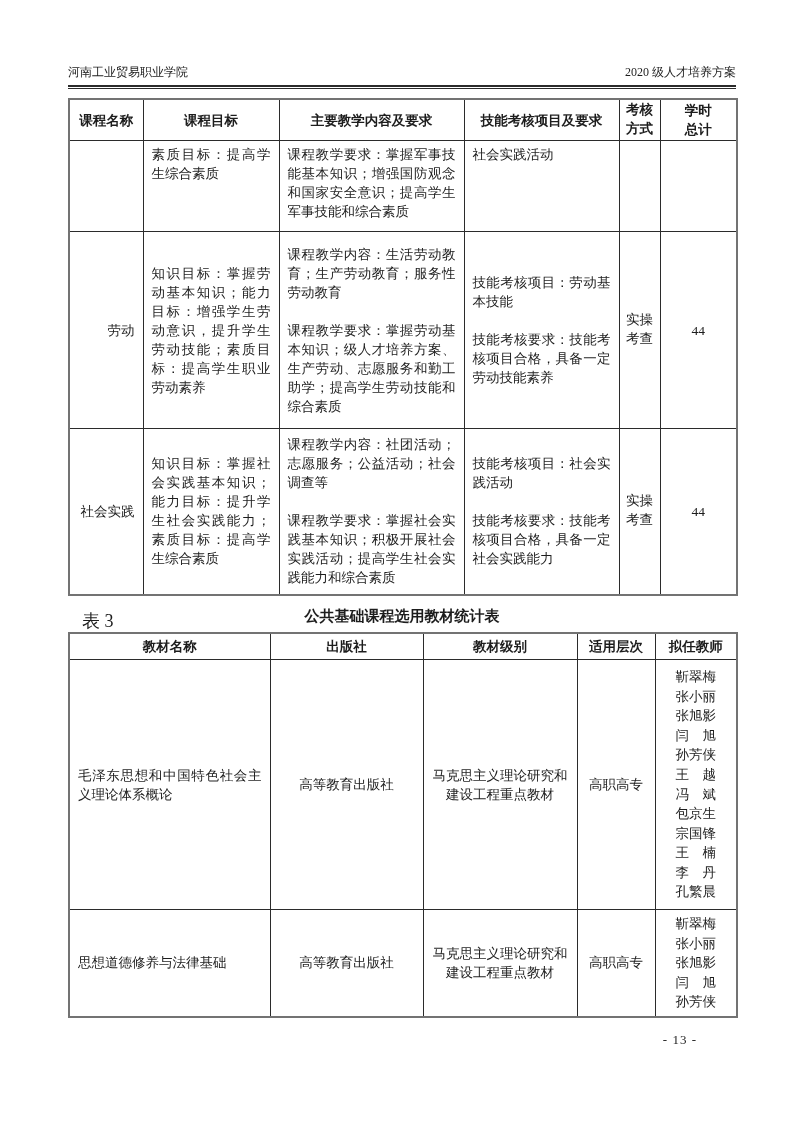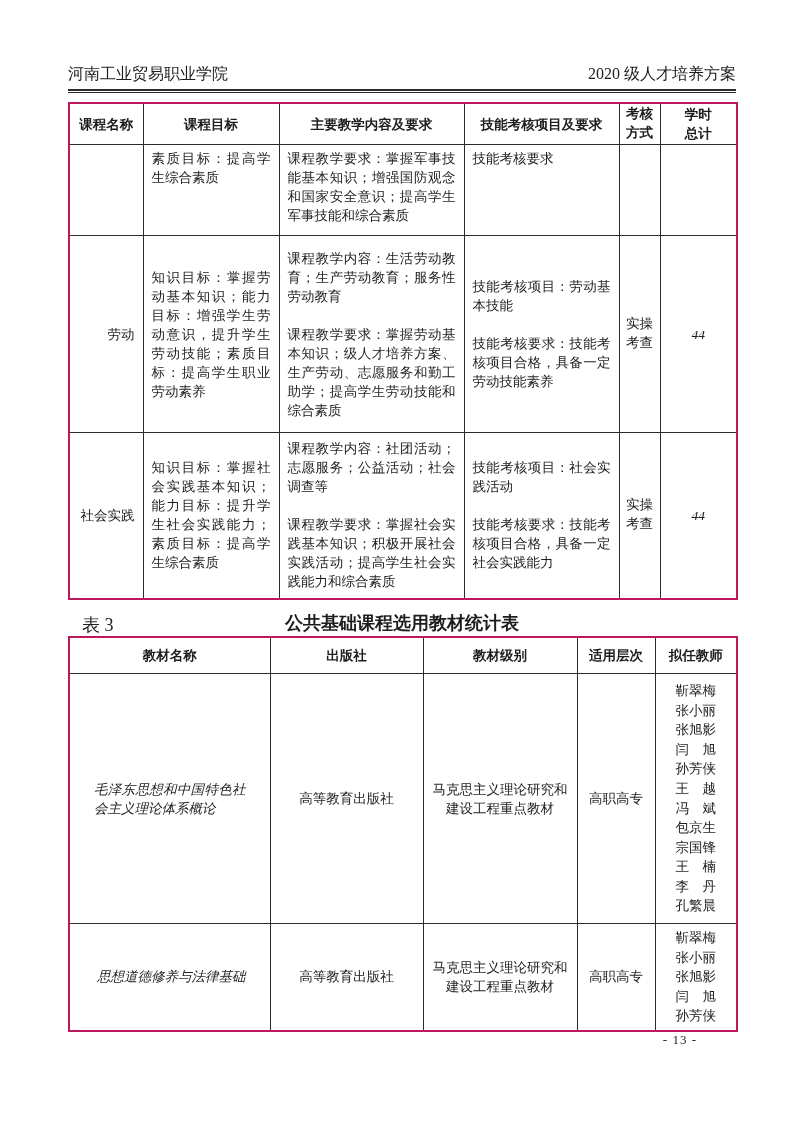"河南工业贸易职业学院" .doc-header { font-size: 16px -> 12px }
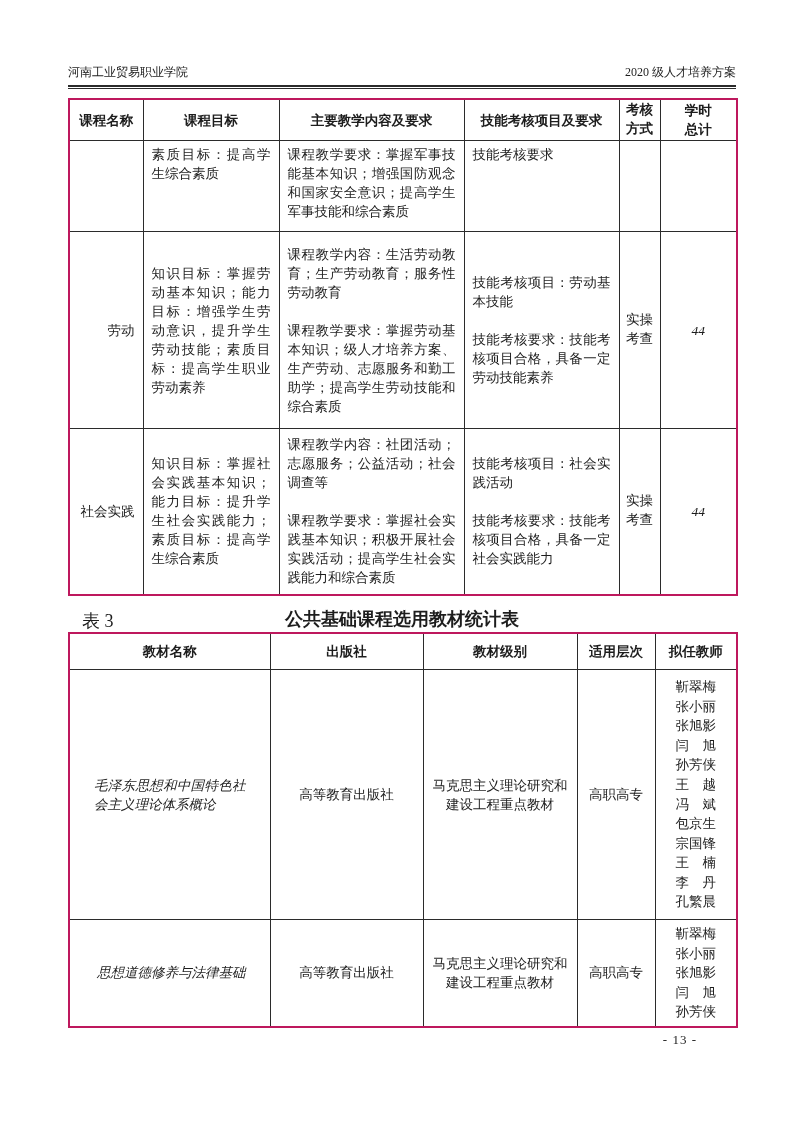"课程名称" table { border: 2px solid #be185d -> 2px solid #737373 }
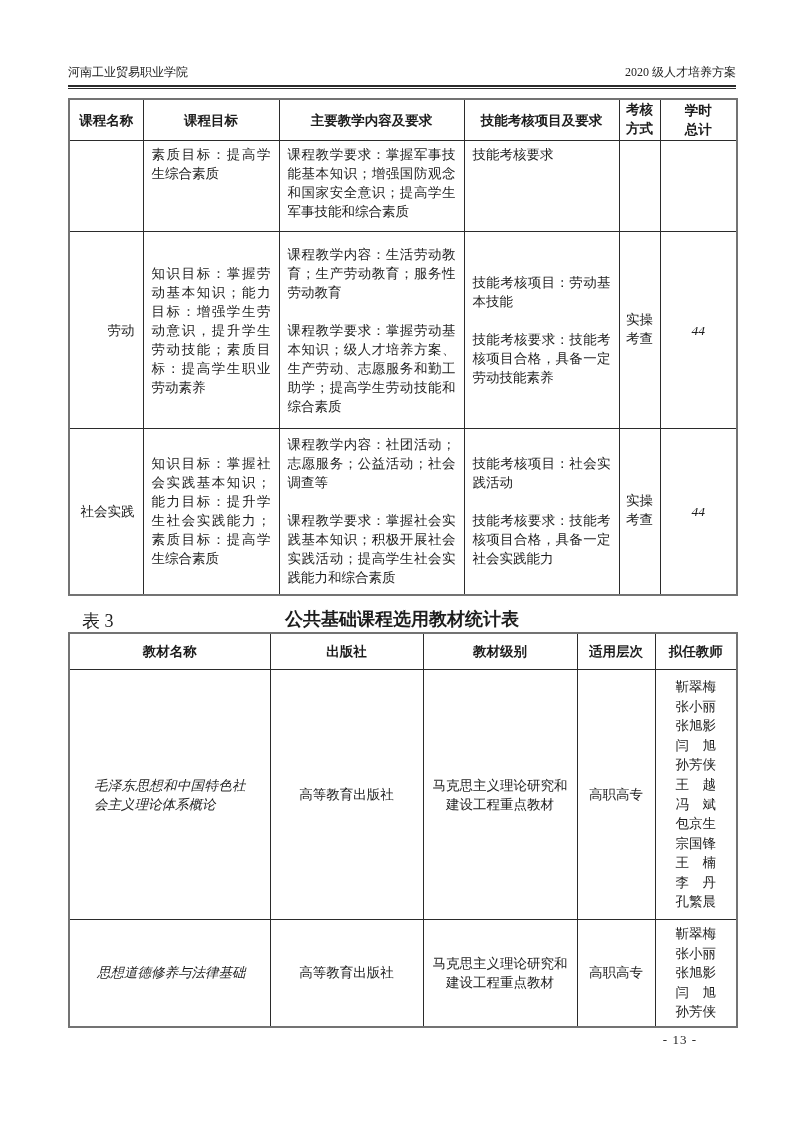"技能考核要求" p { text: 技能考核要求 -> 社会实践活动 }
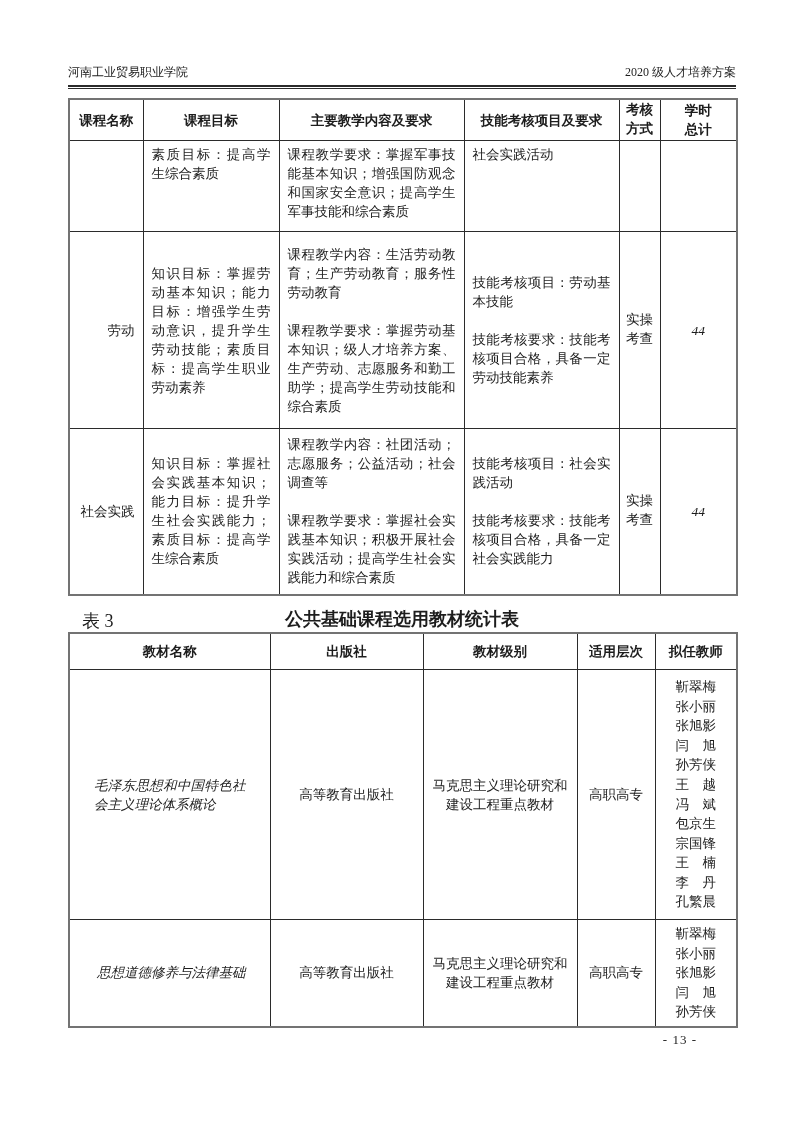"44" .t1 td.c-hours { font-style: italic -> none }
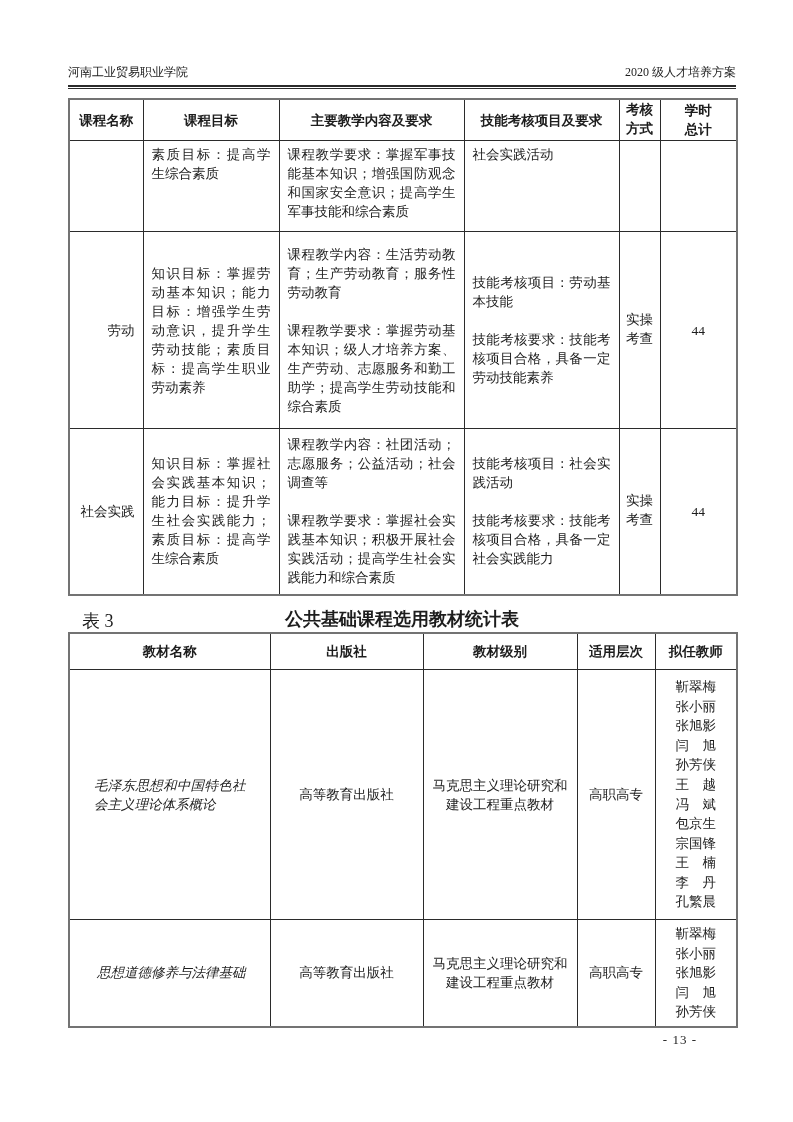"公共基础课程选用教材统计表" .t3-title { font-size: 18px -> 15px }
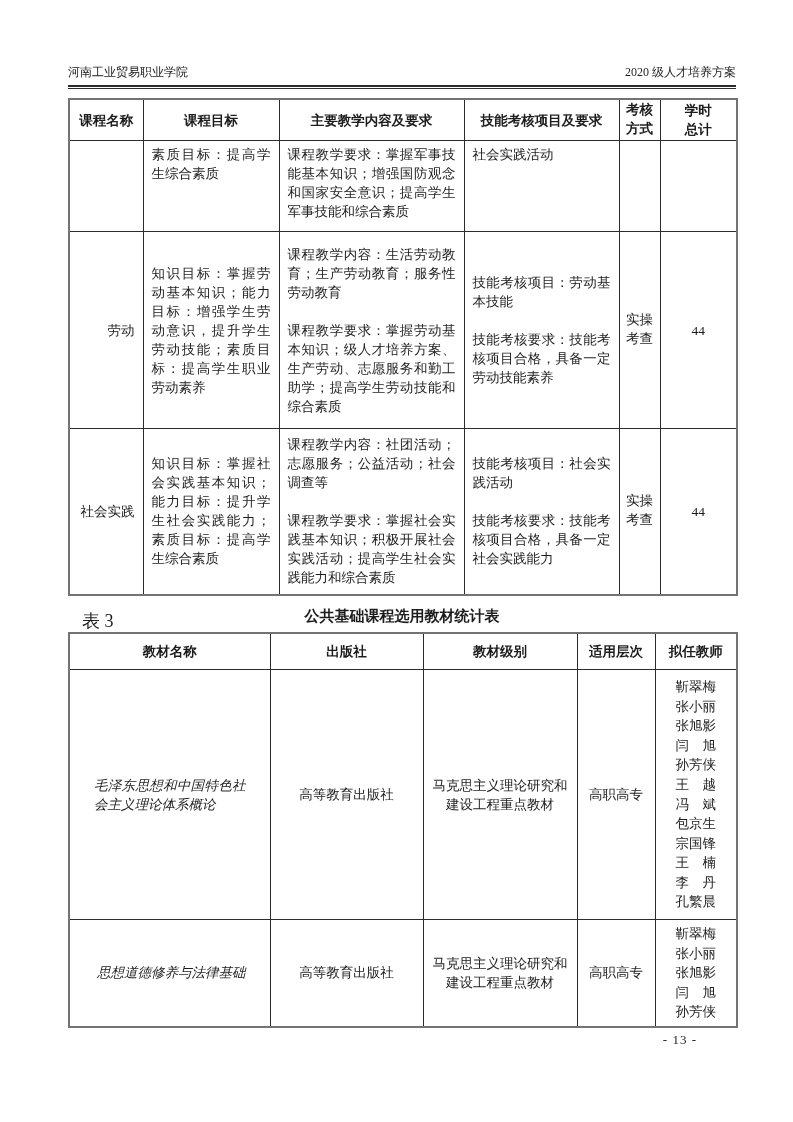"教材名称" .t3 thead tr { height: 37px -> 27px }
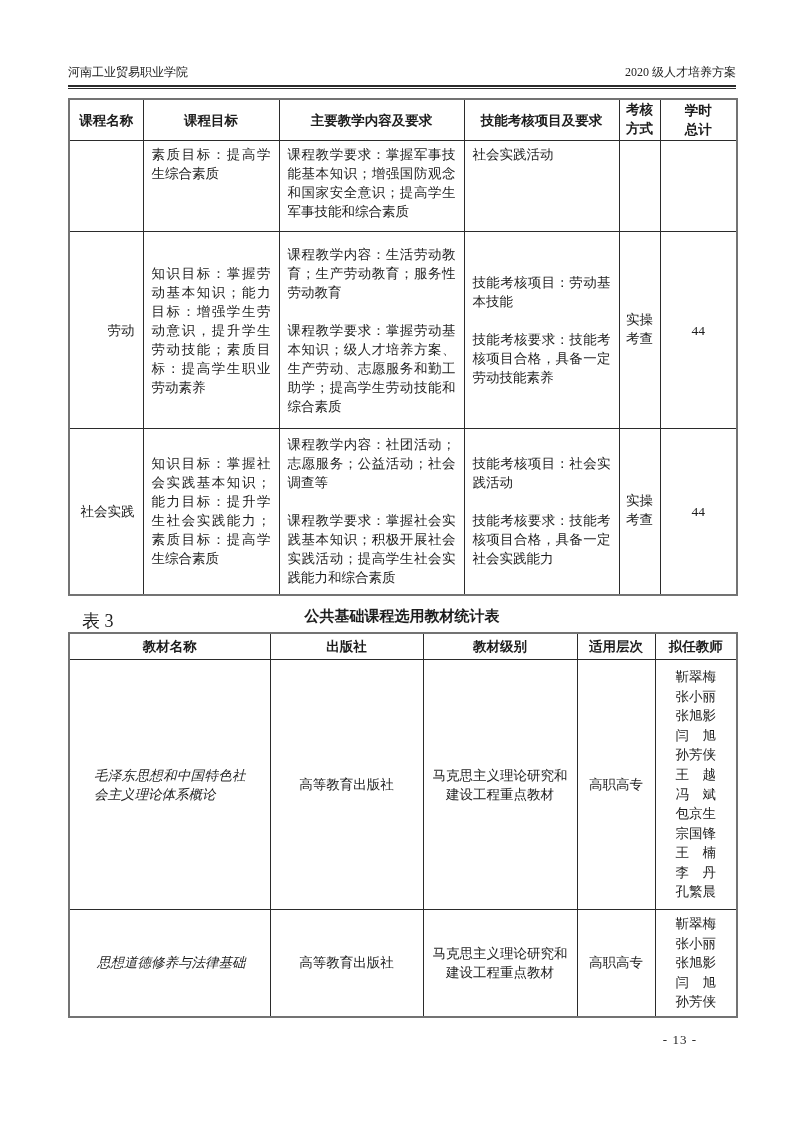"毛泽东思想和中国特色社会主义理论体系概论" .t3 td.b-name { font-style: italic -> none; padding: 4px 24px -> 4px 8px }
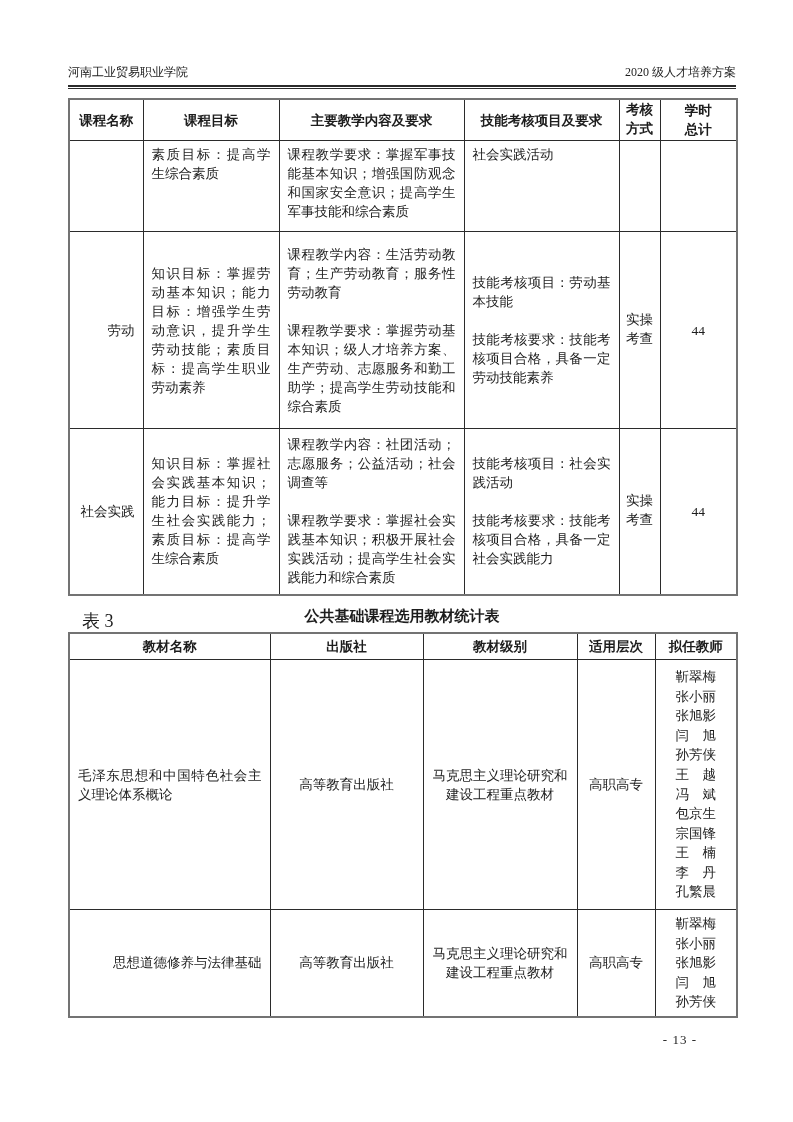"思想道德修养与法律基础" .t3 td.b-name.single { text-align: right -> left }
